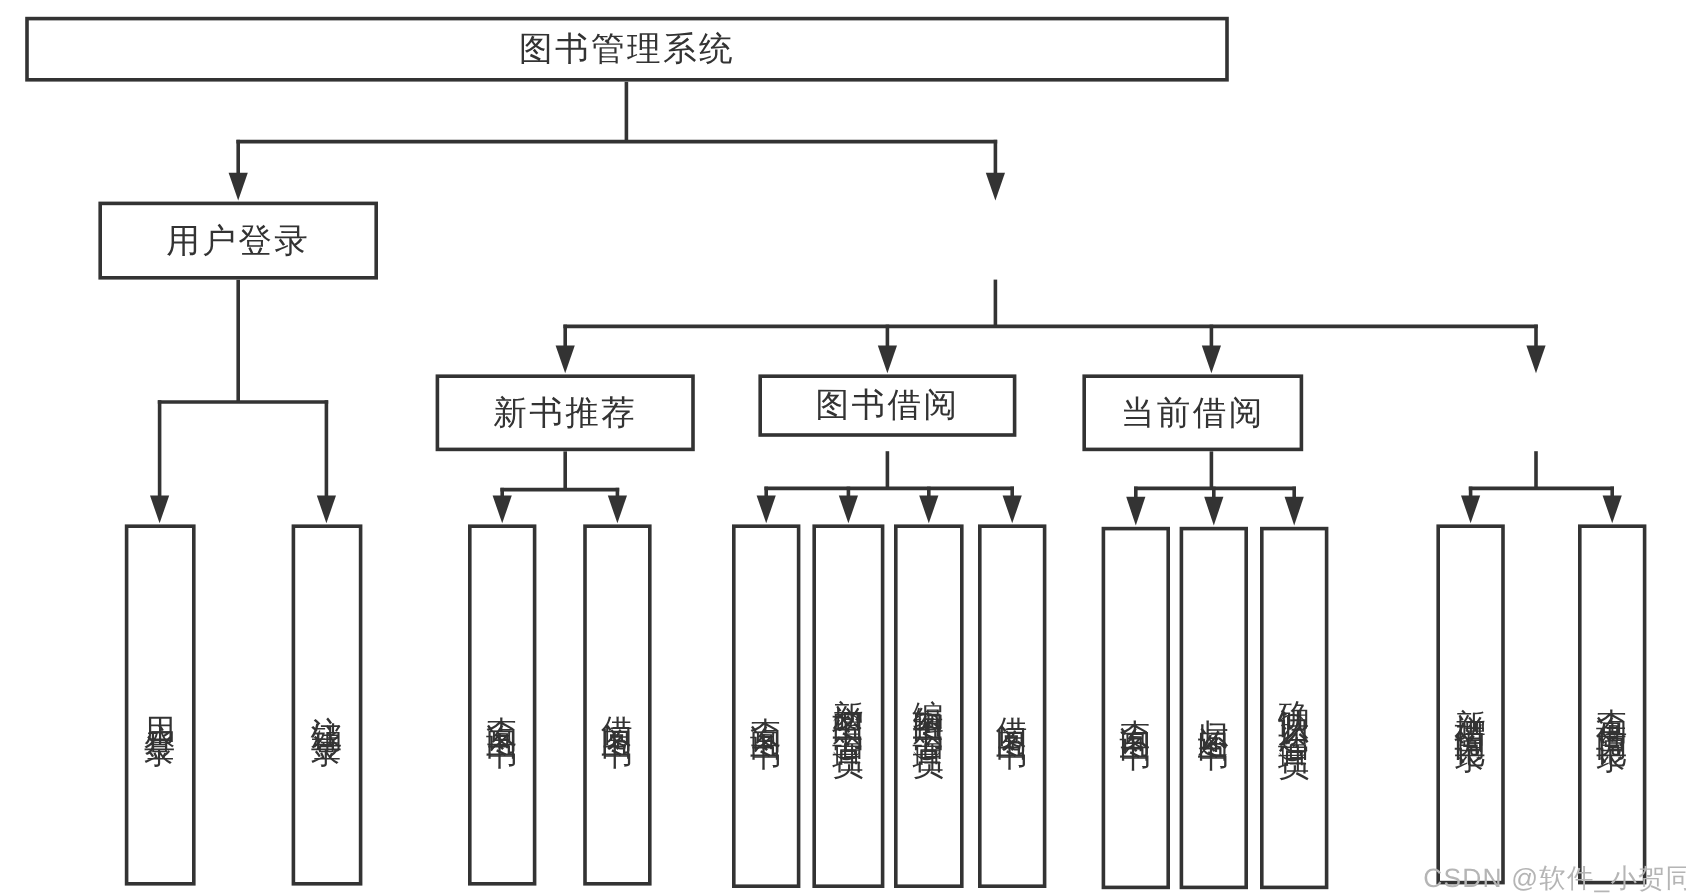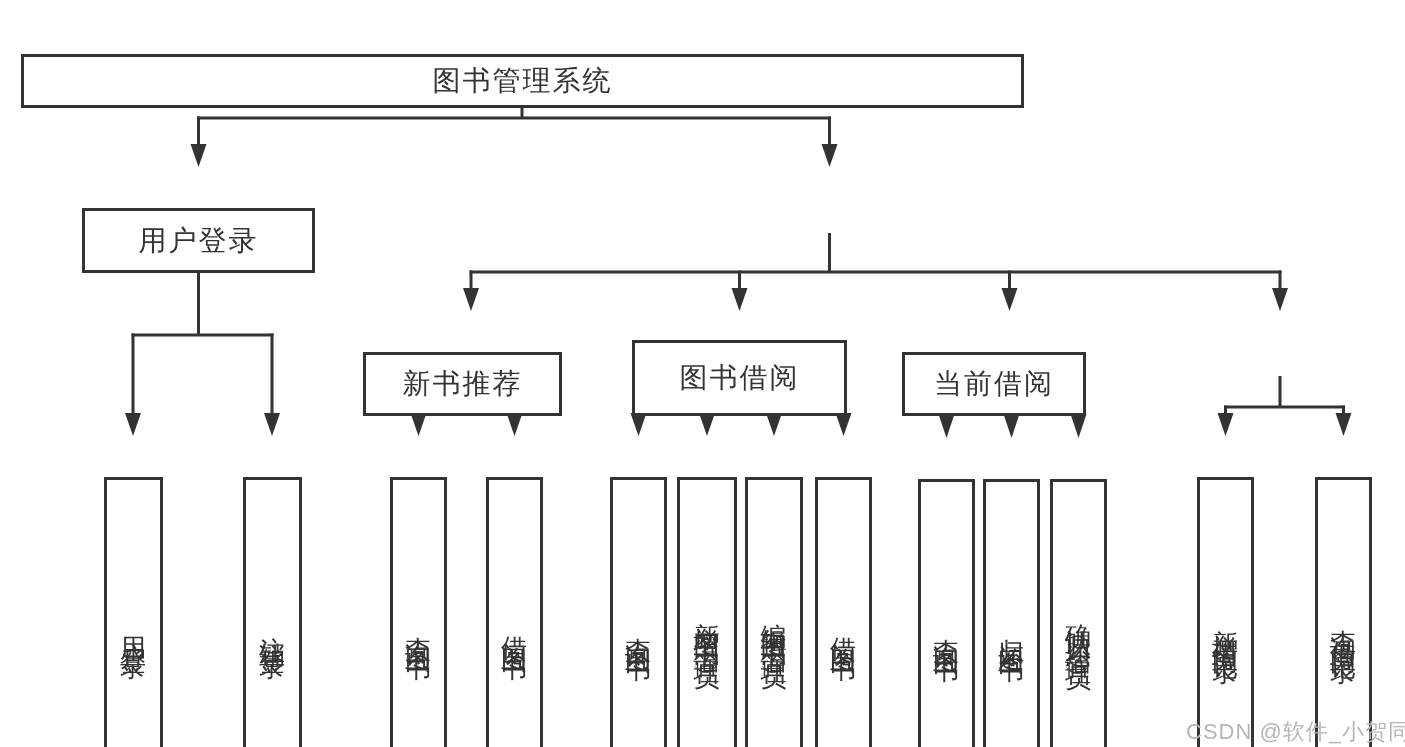"图书管理系统" .box { margin-top: 40px -> none }
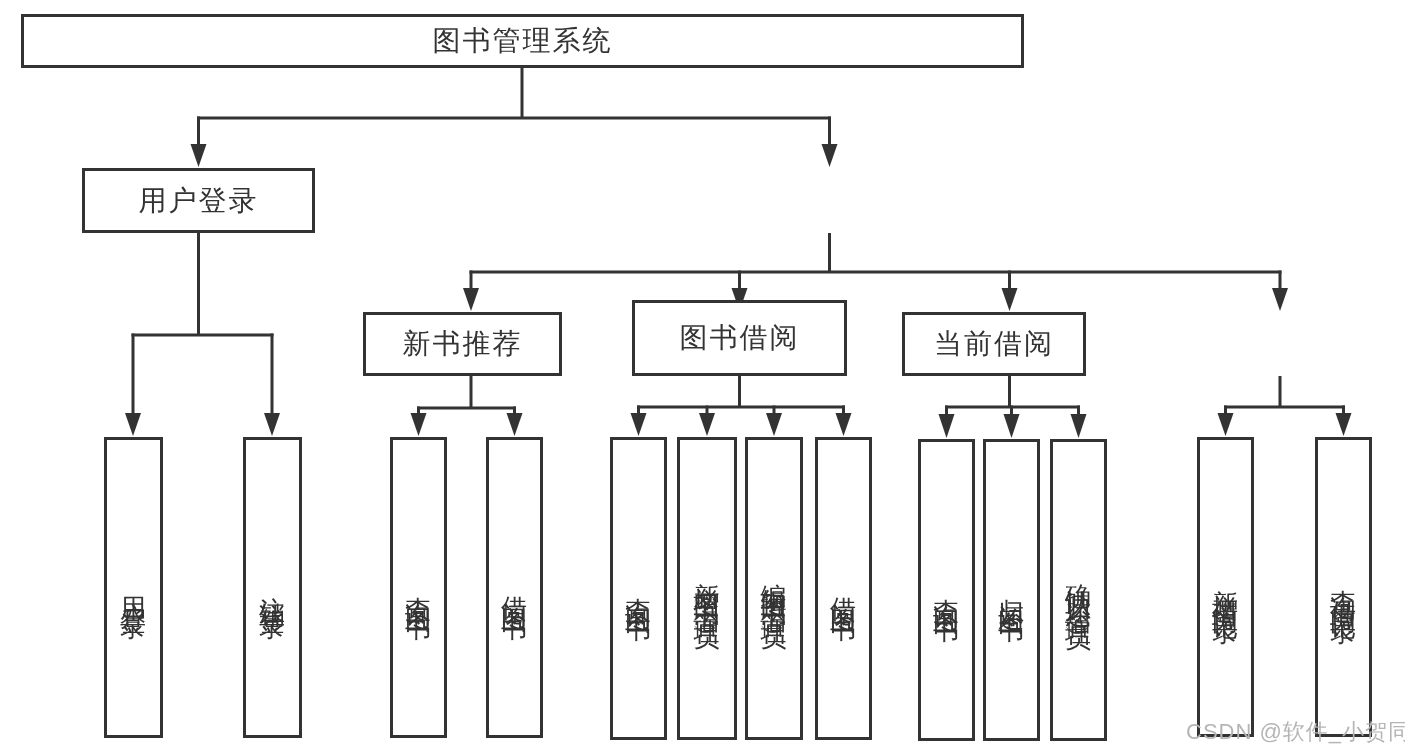"新书推荐" div.box { width: 199px -> 216px }
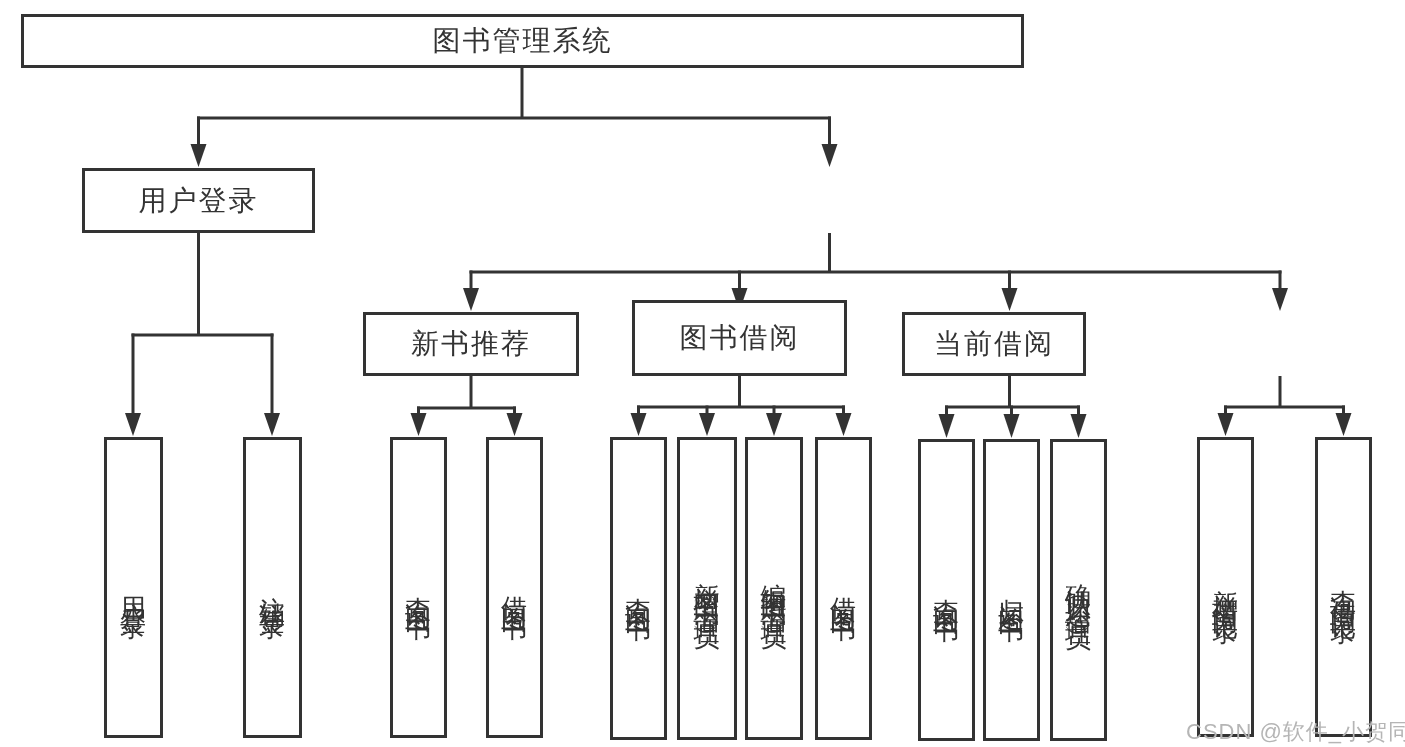"图书借阅" div.box { height: 76px -> 52px; top: 300px -> 312px }
